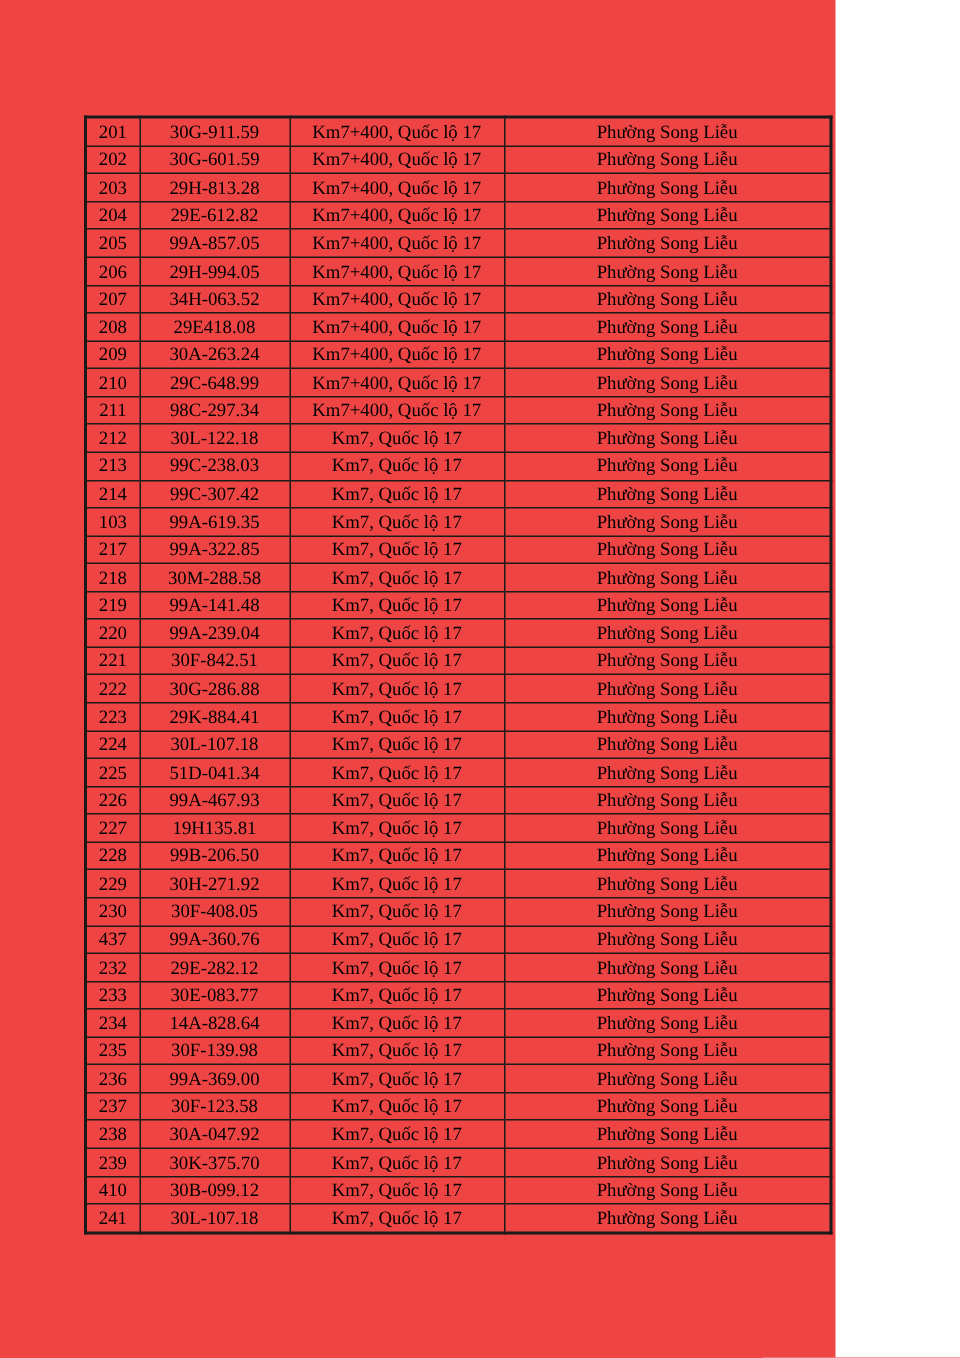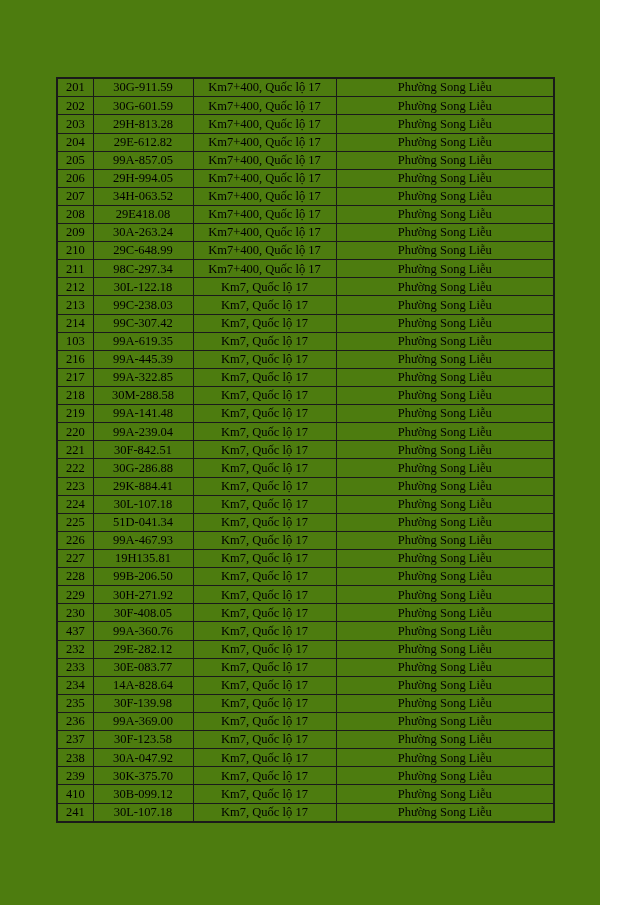"201" .page { background: #4d7c0f -> #ef4444; width: 600px -> 557px }
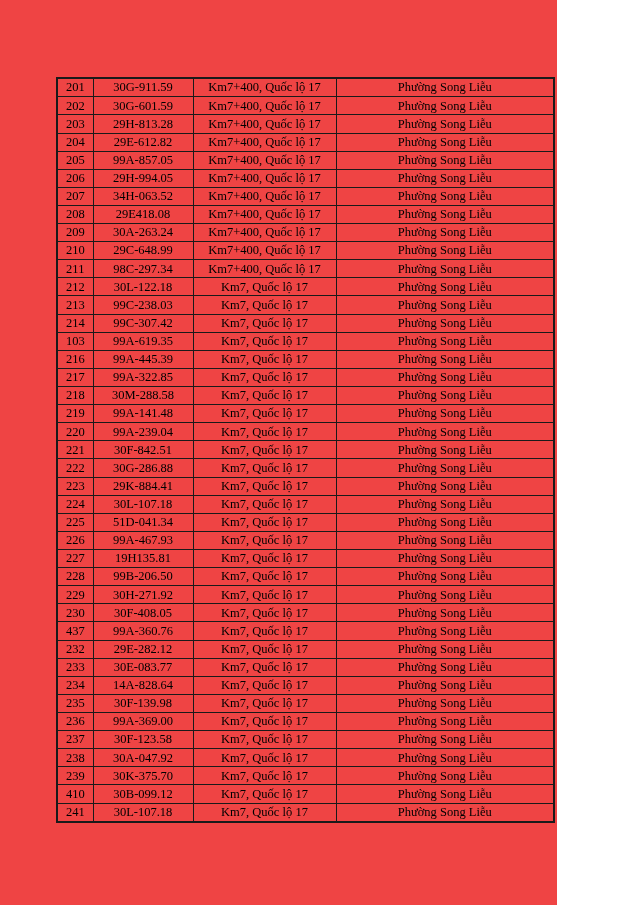"216" tr { html: <tr> <td>216</td> <td>99A-445.39</td> <td>Km7, Quốc lộ 17</td> <td>Phường Song Liễu</td> </tr> -> none }
